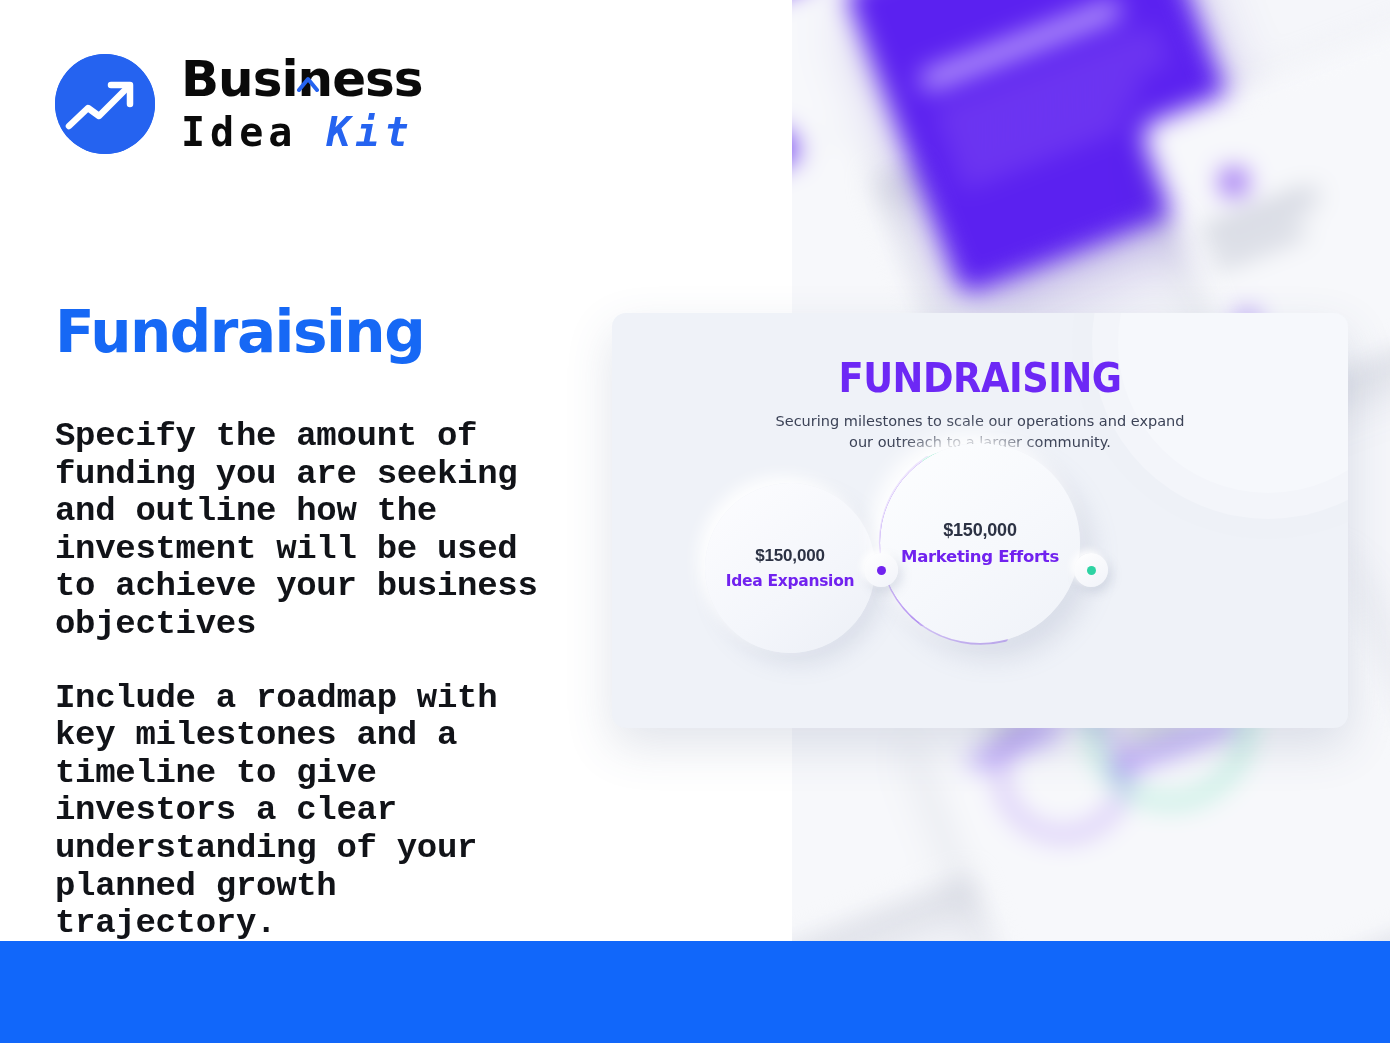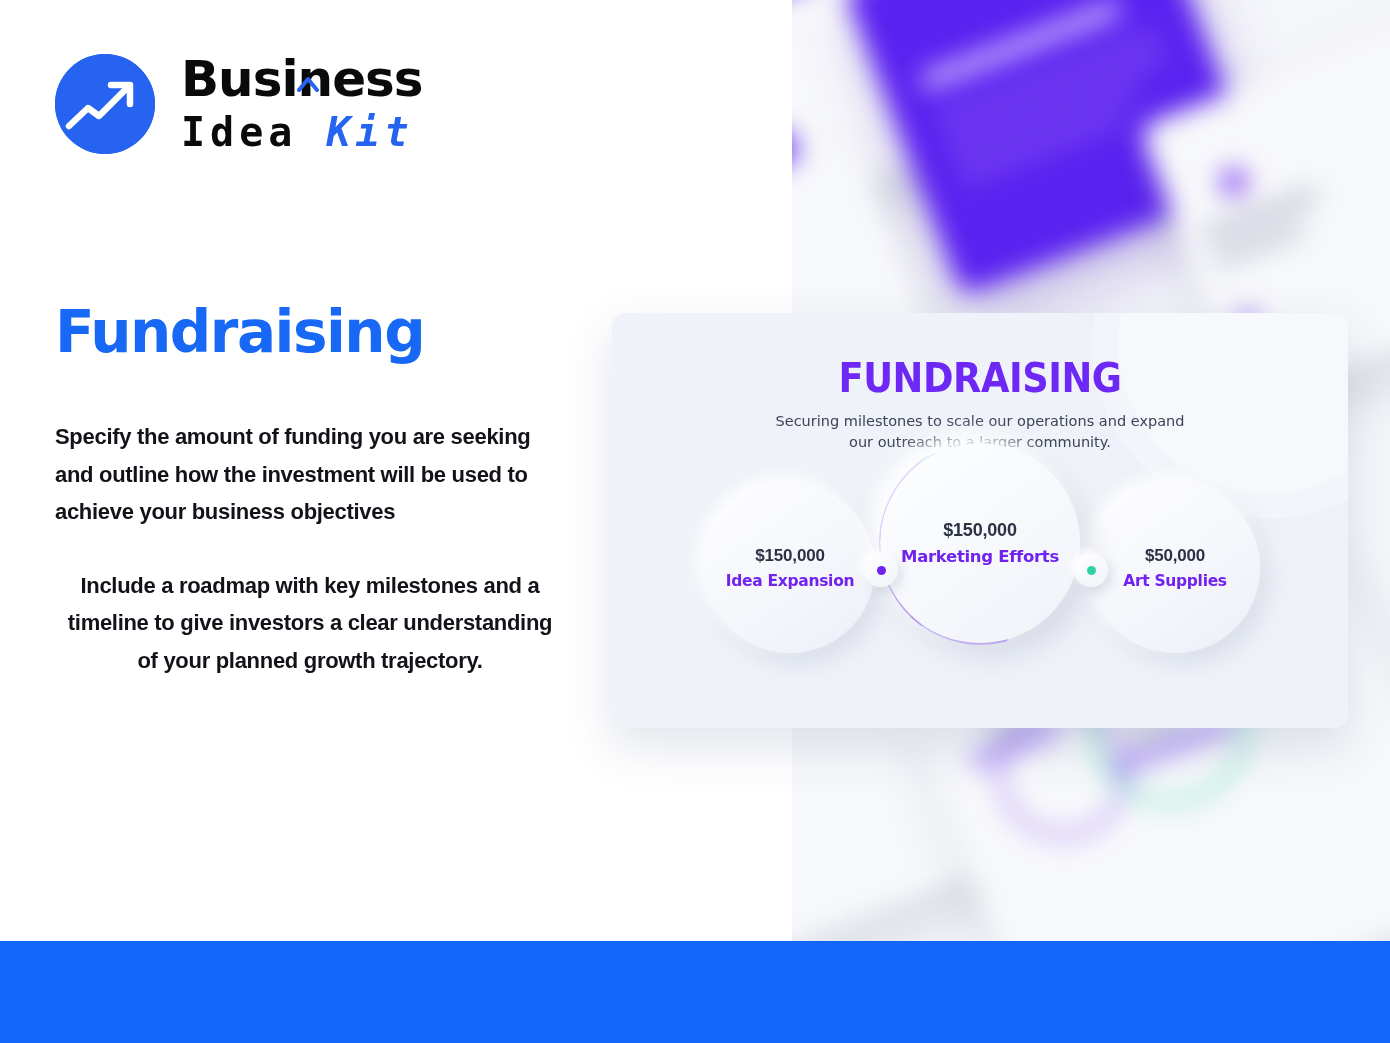"Specify the amount of funding" .body-para { font-family: Liberation Sans, sans-serif -> Liberation Mono, monospace; font-size: 22px -> 34px }
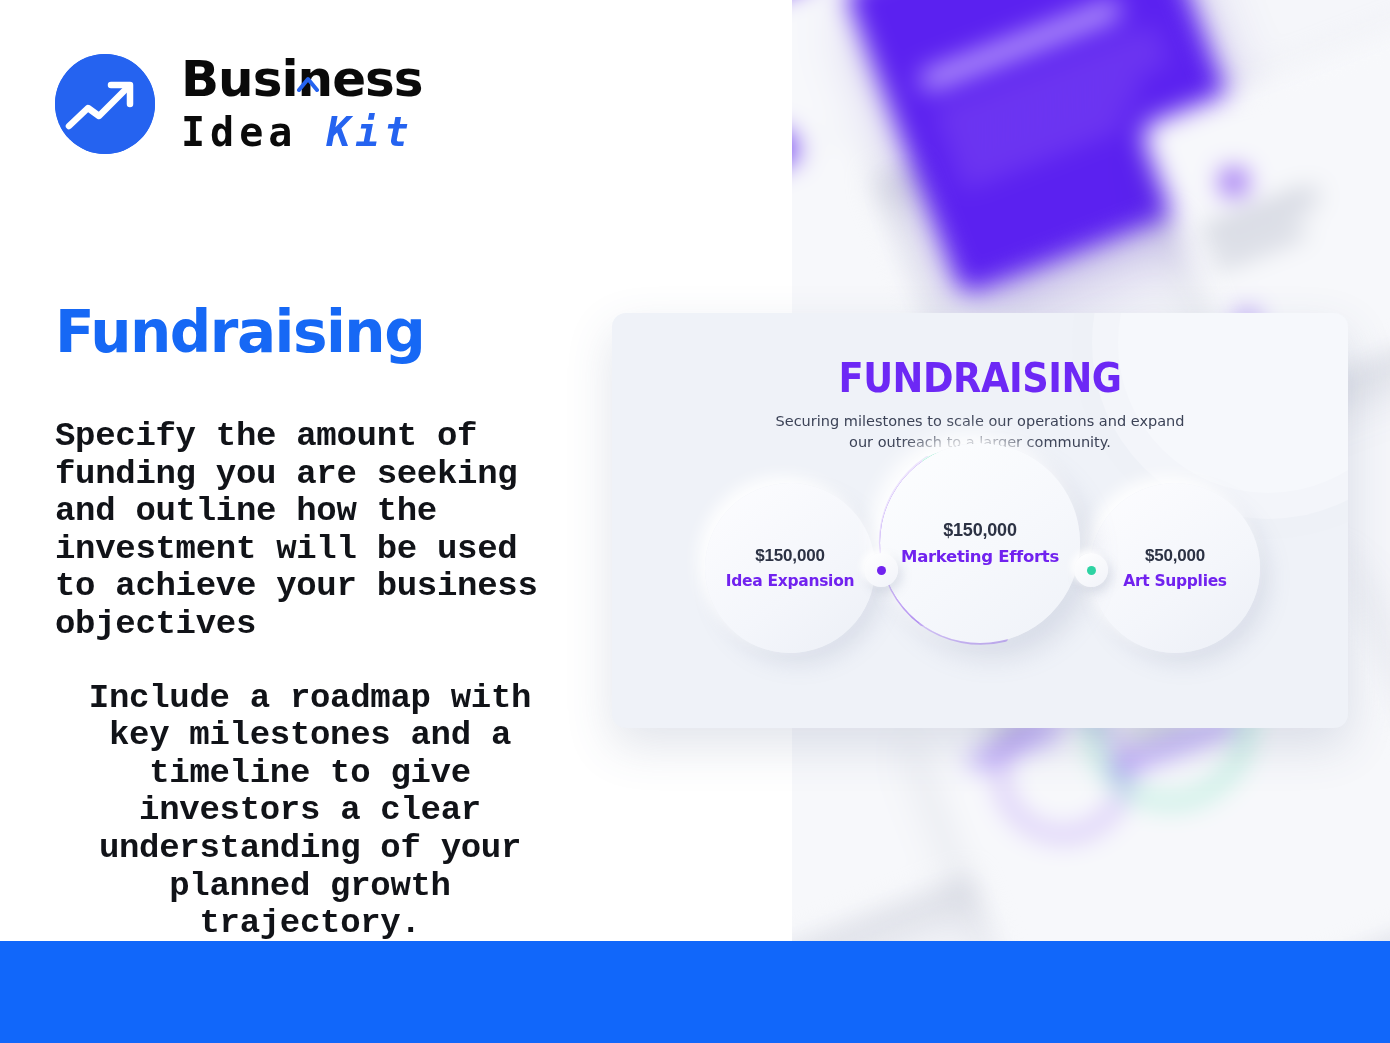"$50,000" div.side-circle { html: <div> <div>$50,000</div> <div>Art Supplies</div> </div> -> none }
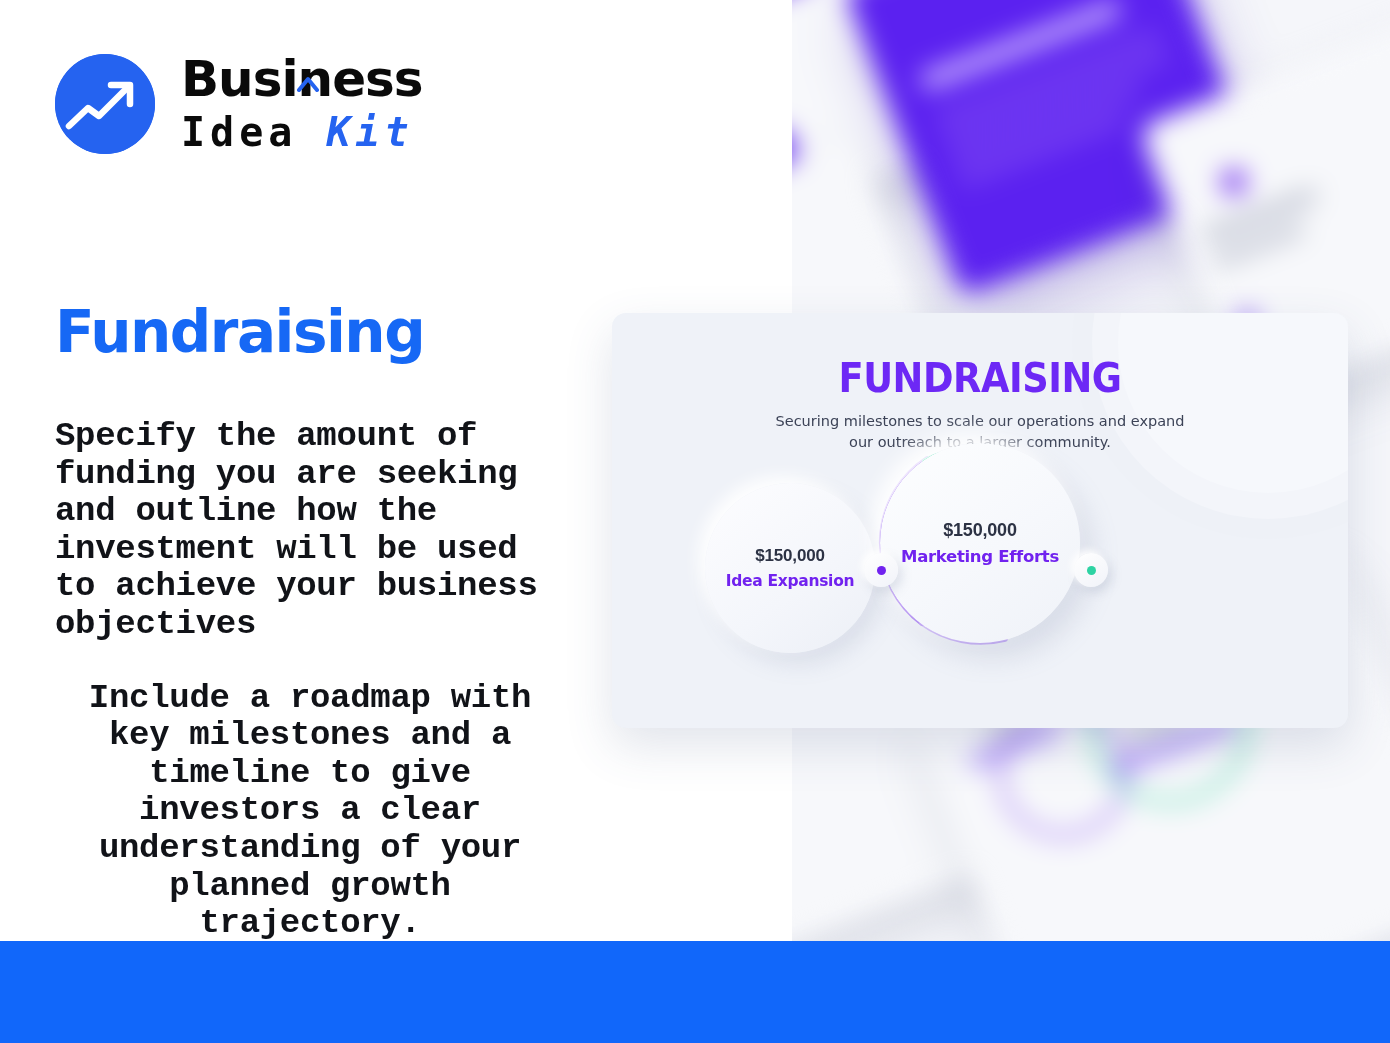"Include a roadmap with key" .body-para + .body-para { text-align: center -> none }
